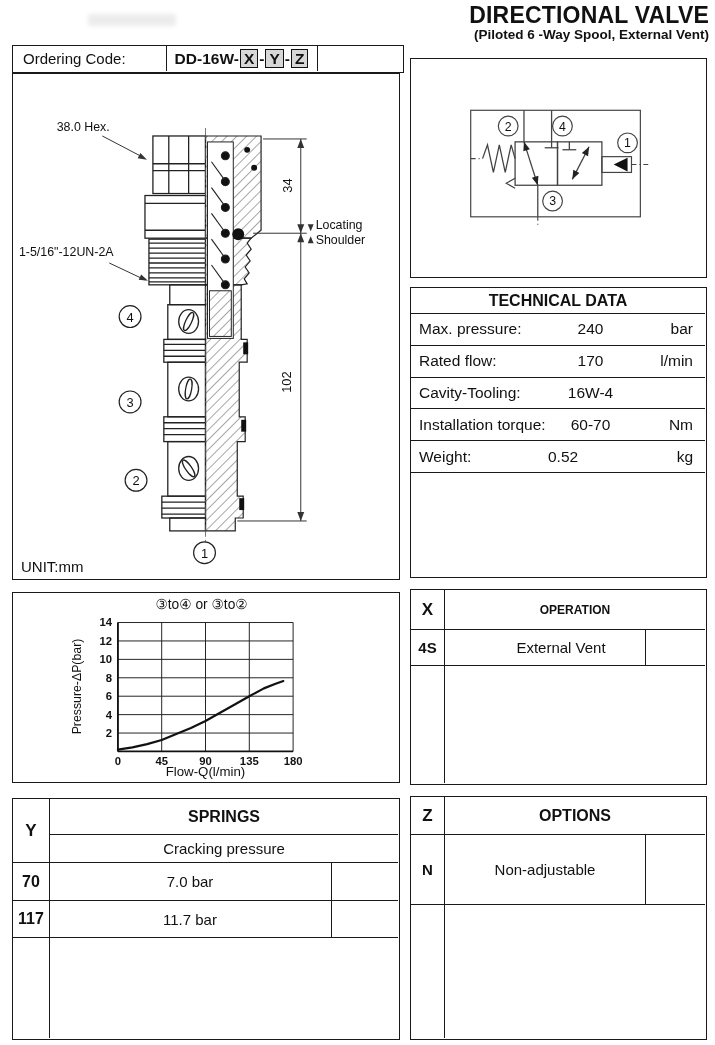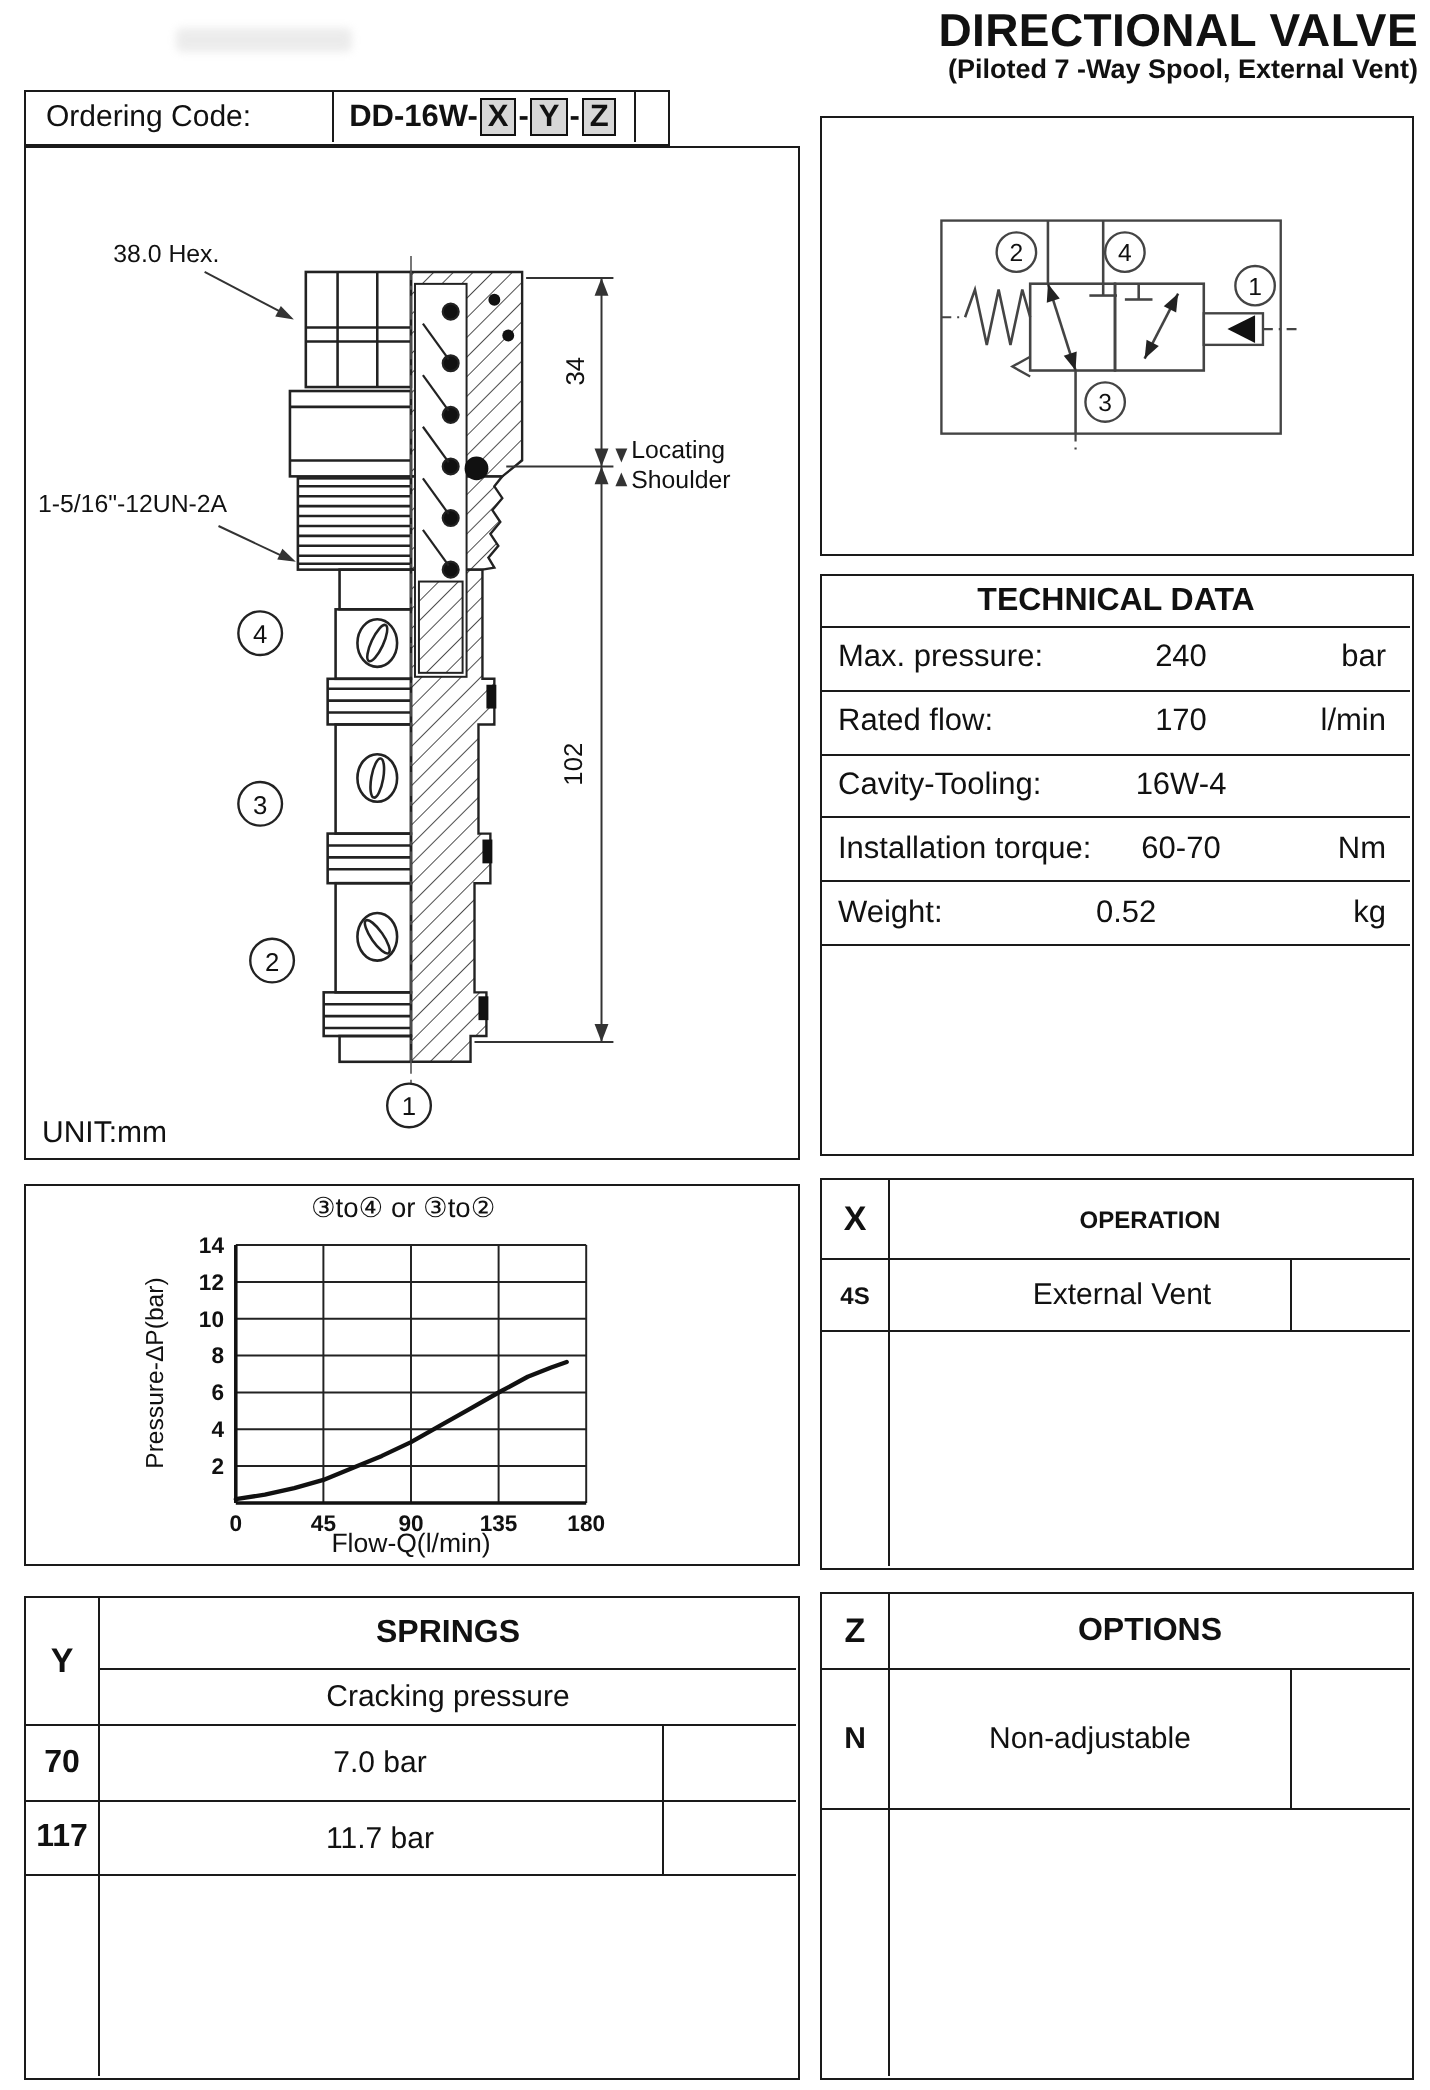"(Piloted 7 -Way Spool, External" div { text: 7 -> 6 }
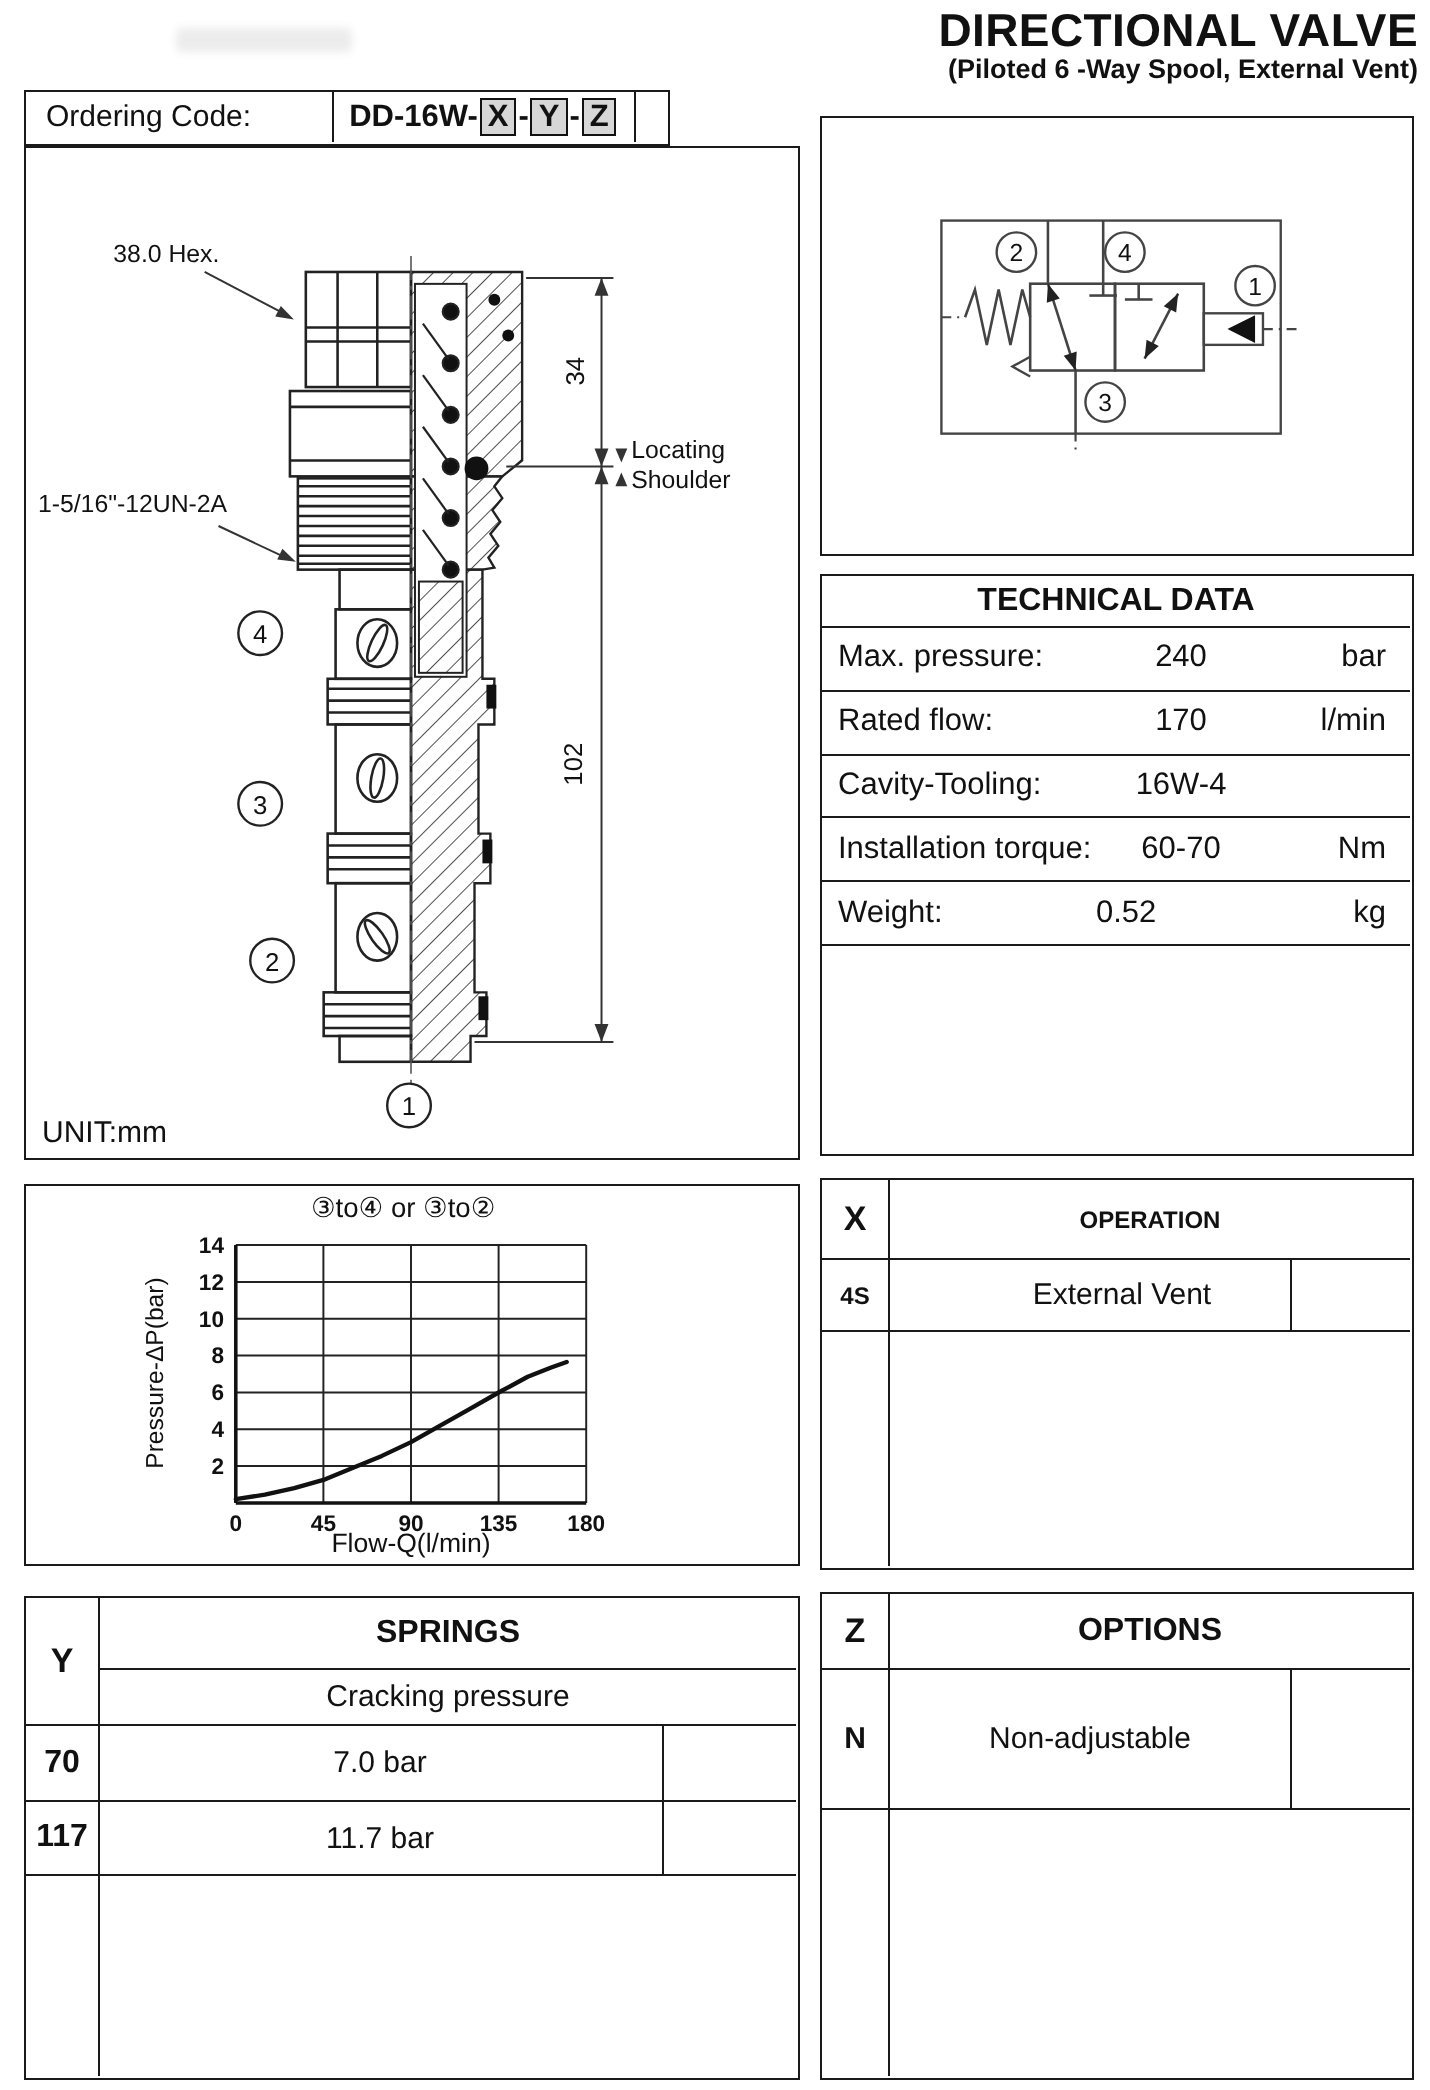"Ordering Code:" div.box { width: 323px -> 392px }
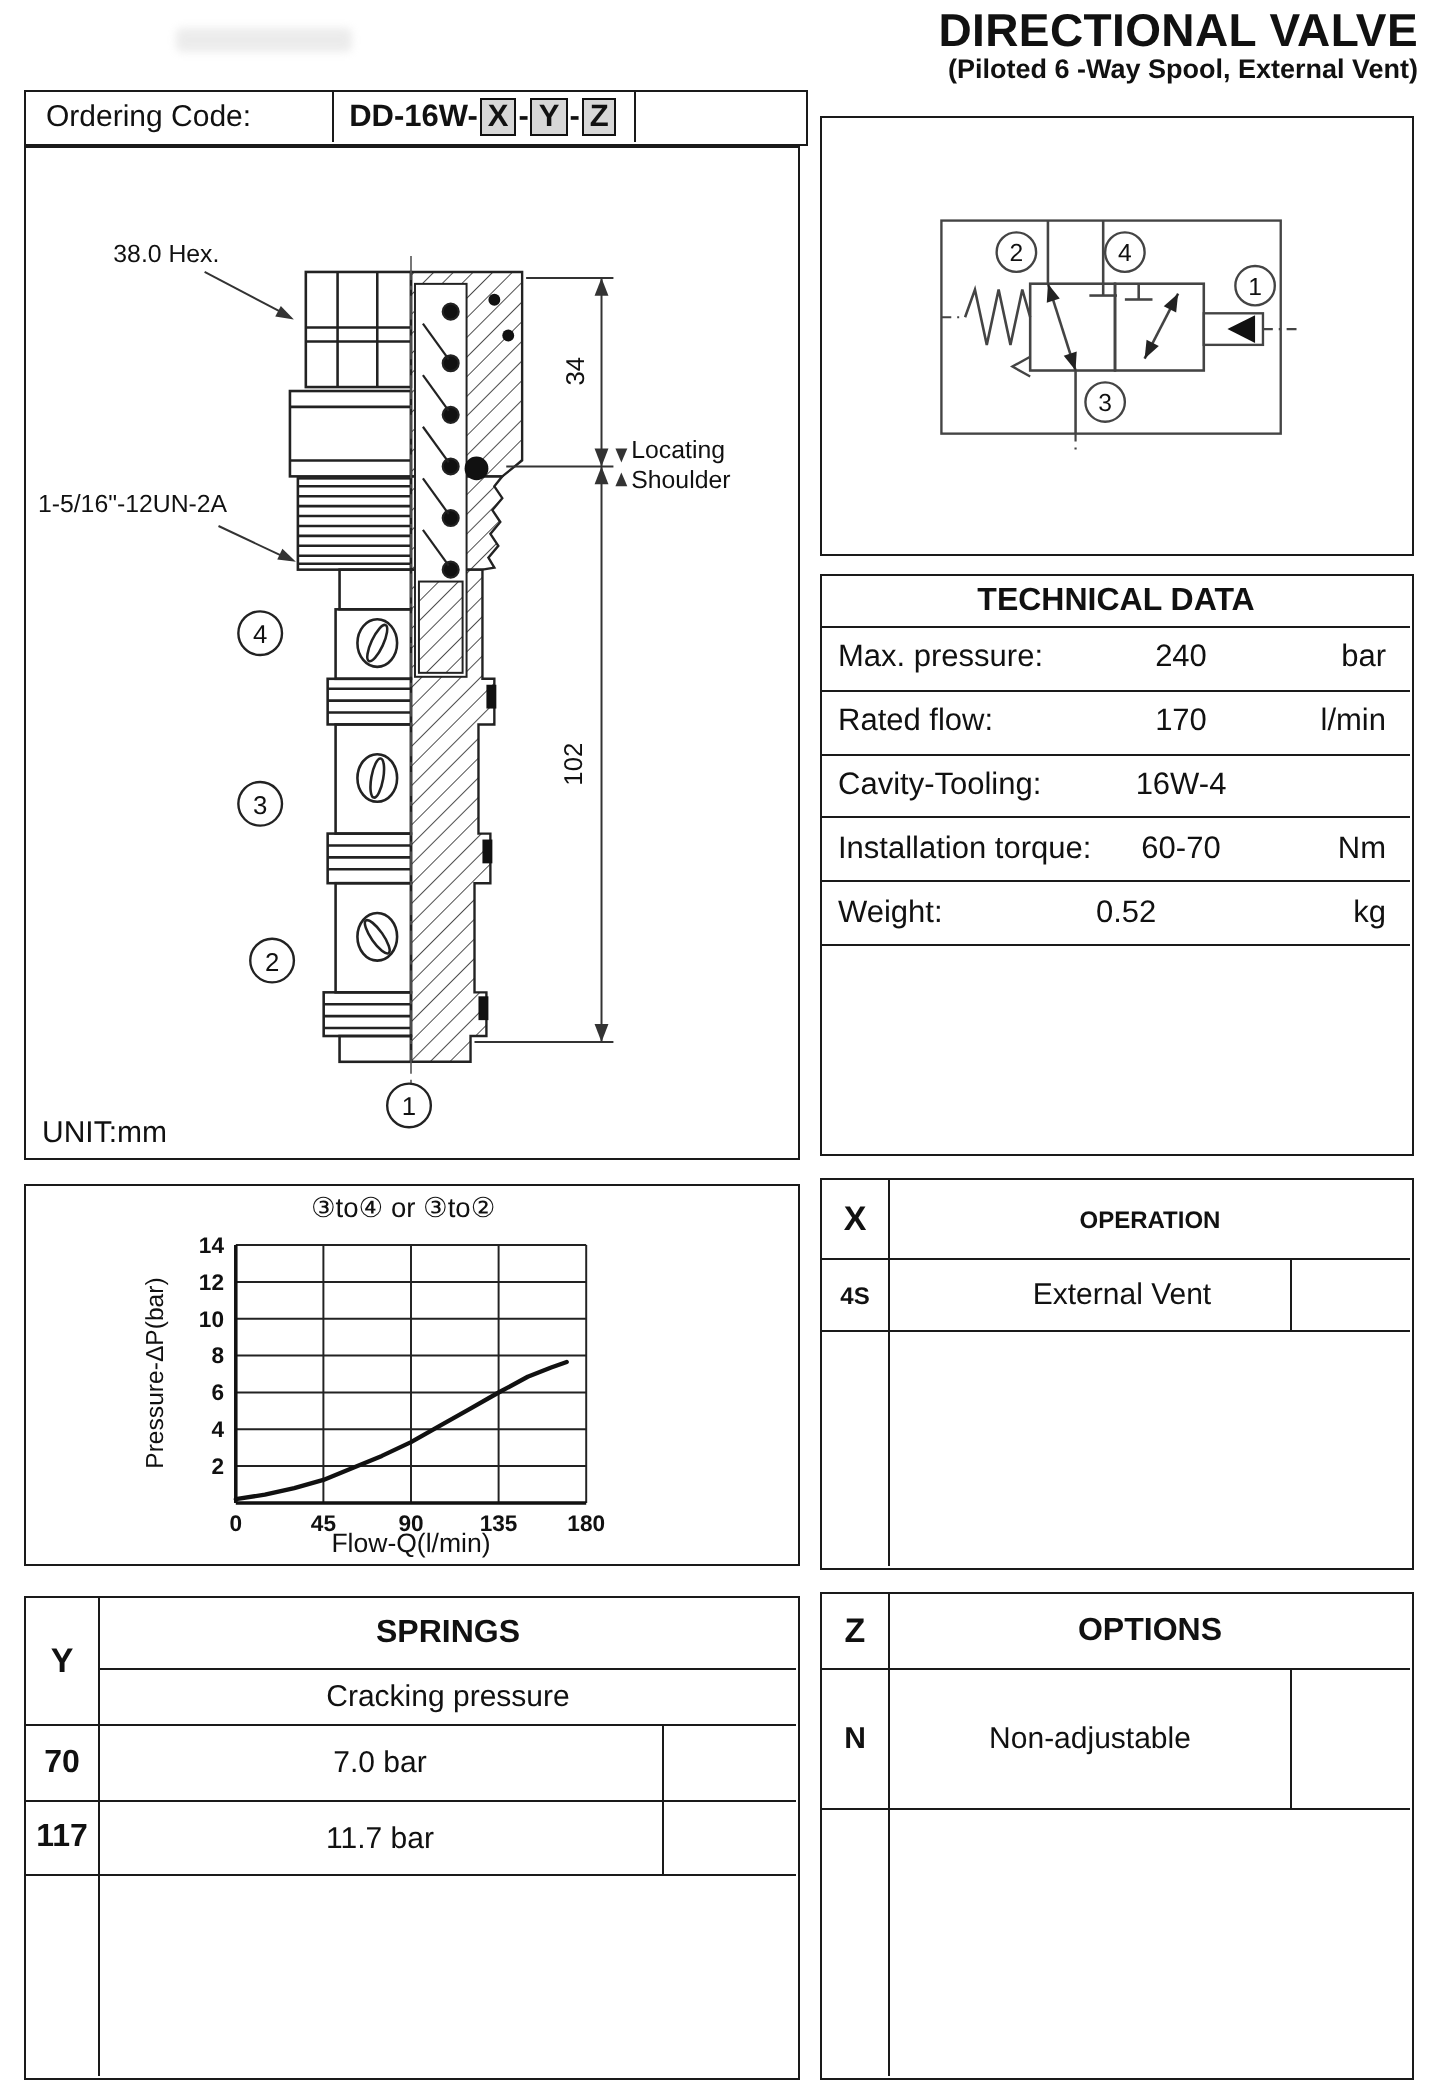"4S" div.cell { font-size: 12px -> 15px }
